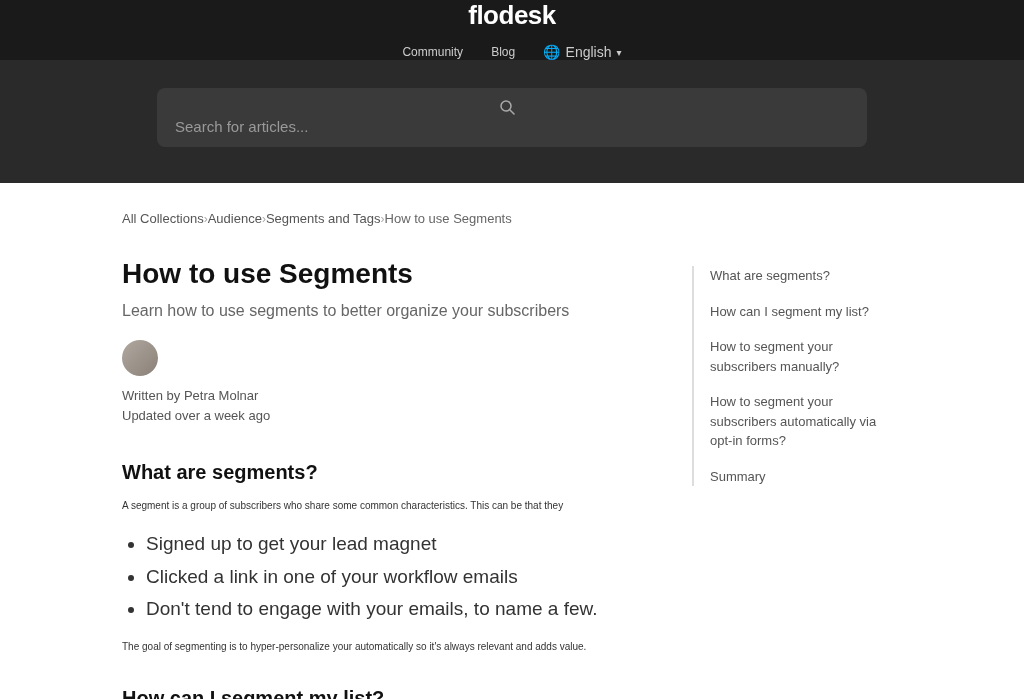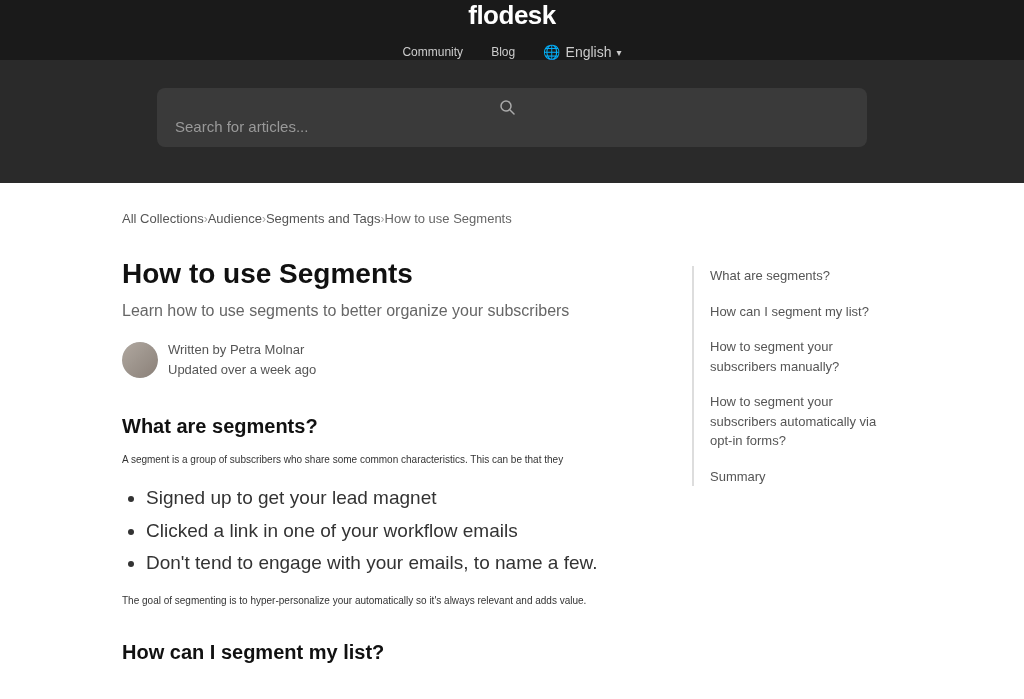"Written by Petra Molnar" .author-section { align-items: center -> flex-start; flex-direction: none -> column }
